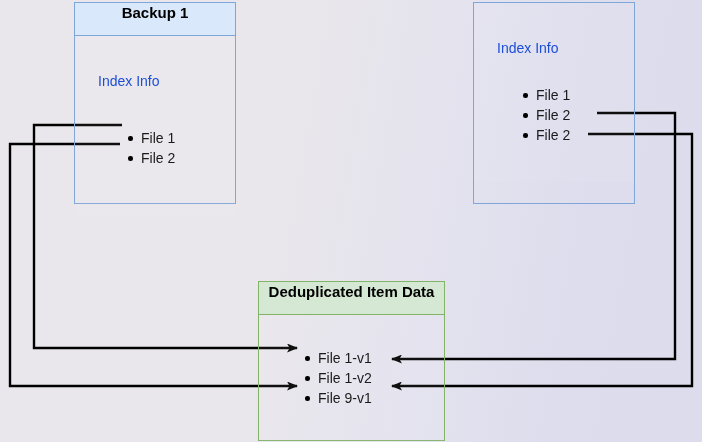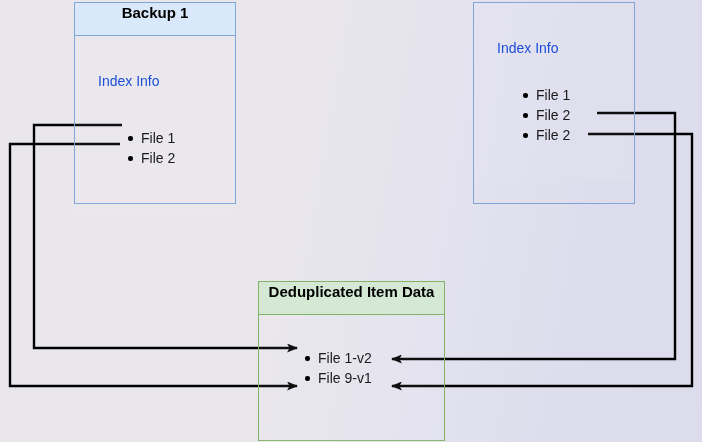"File 1-v1" li { html: none -> <li>File 1-v1</li> }
